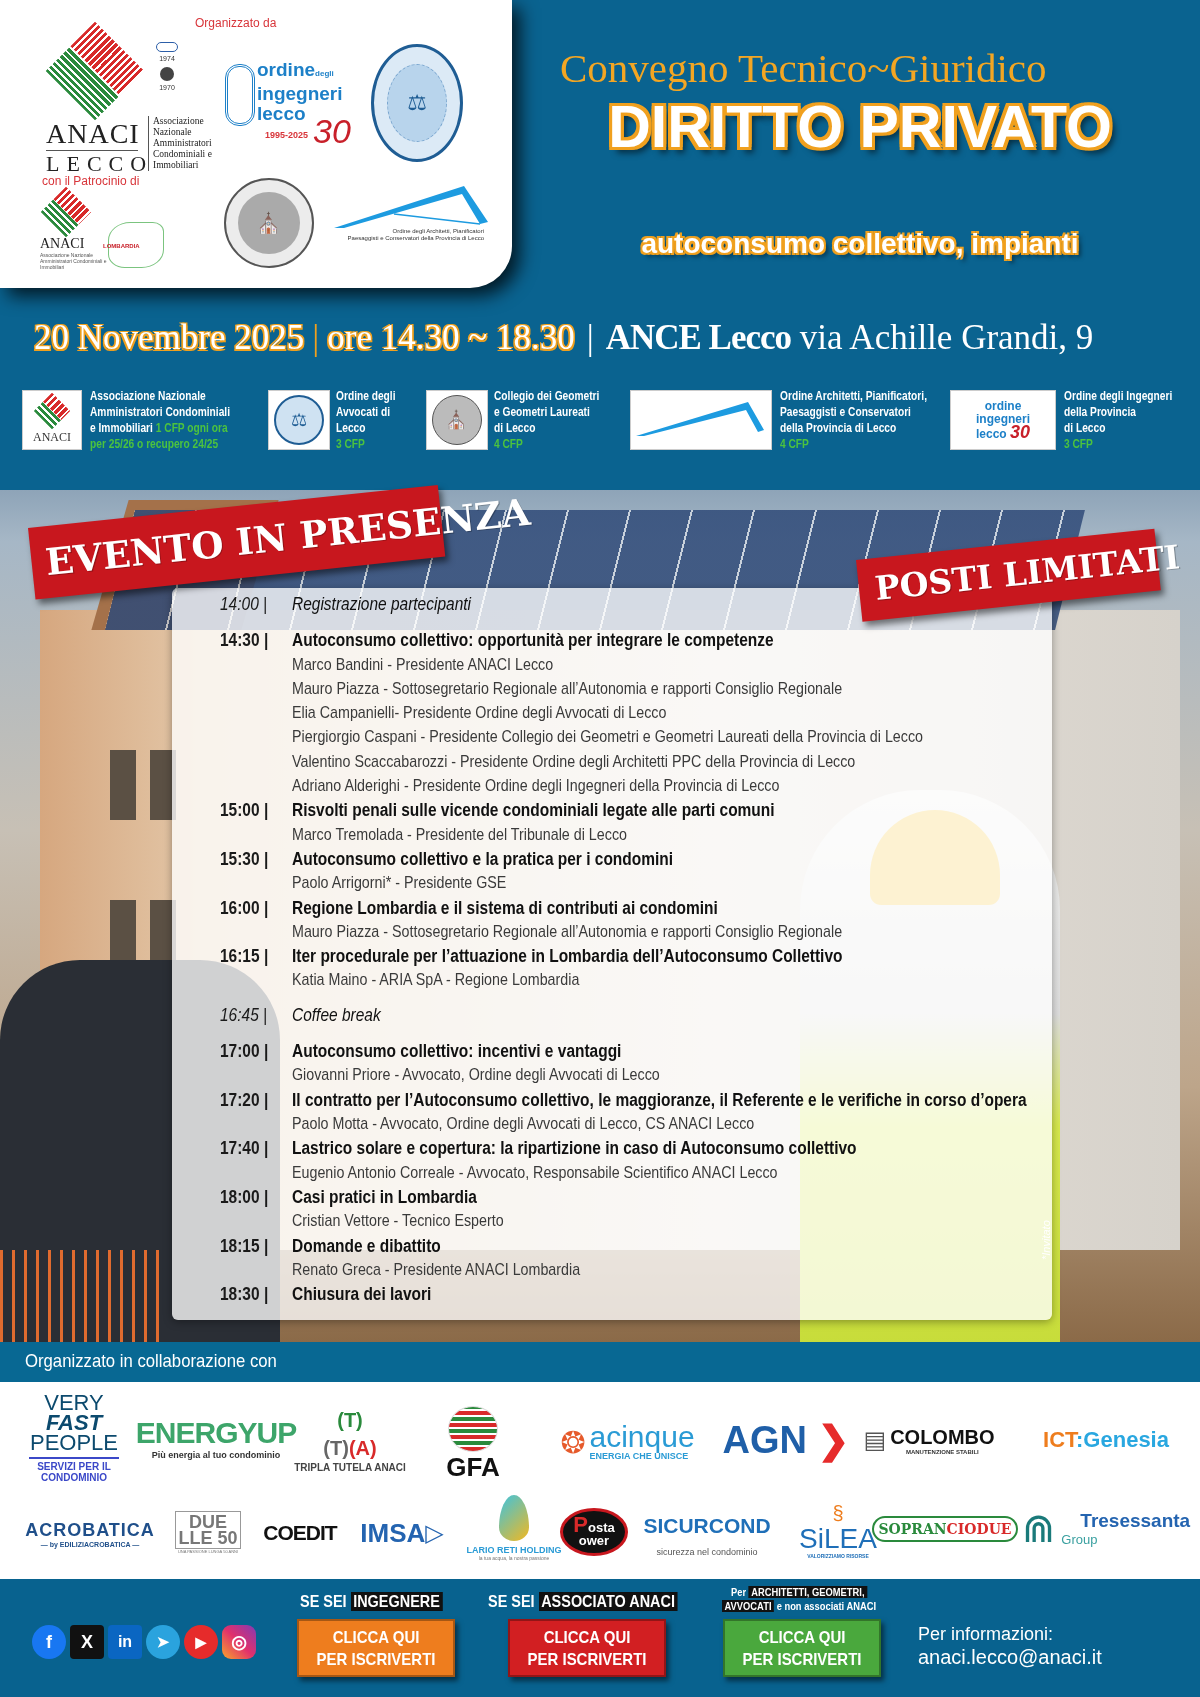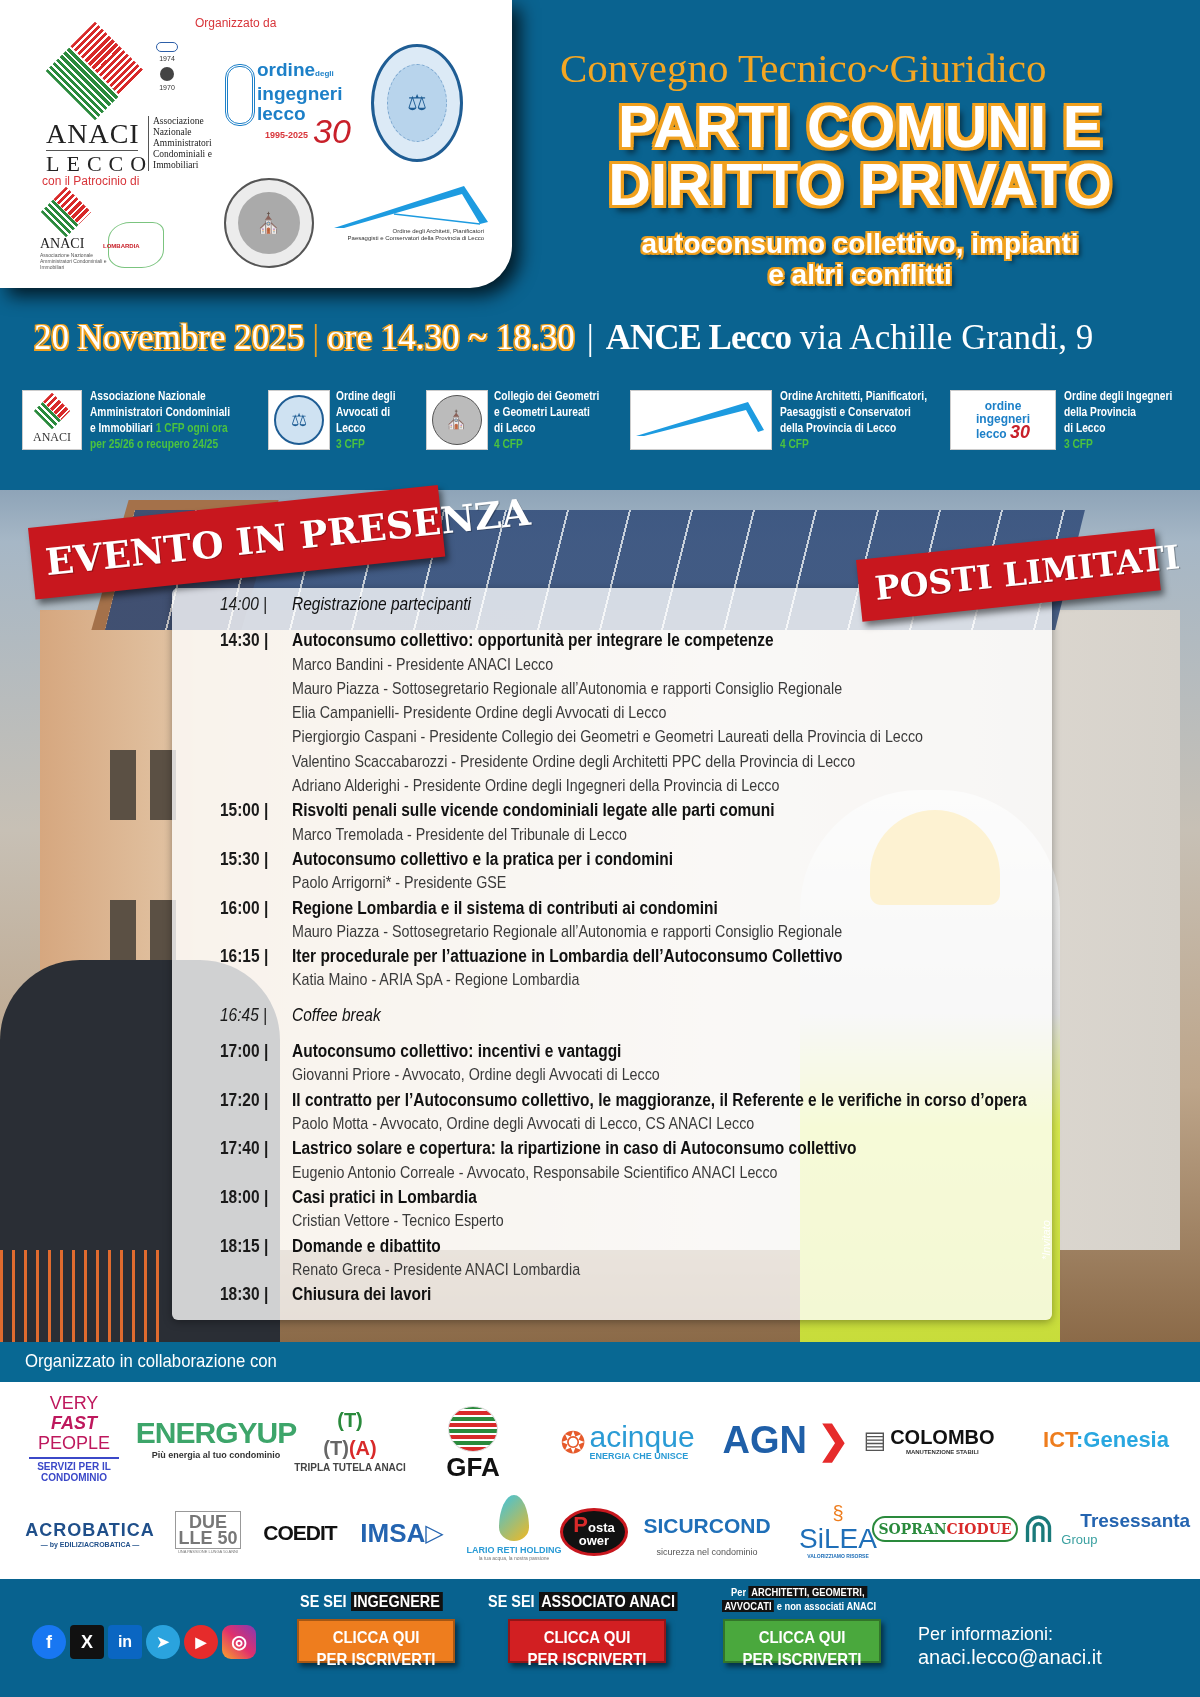"PARTI COMUNI E" div { html: <div>PARTI COMUNI E</div> -> none }
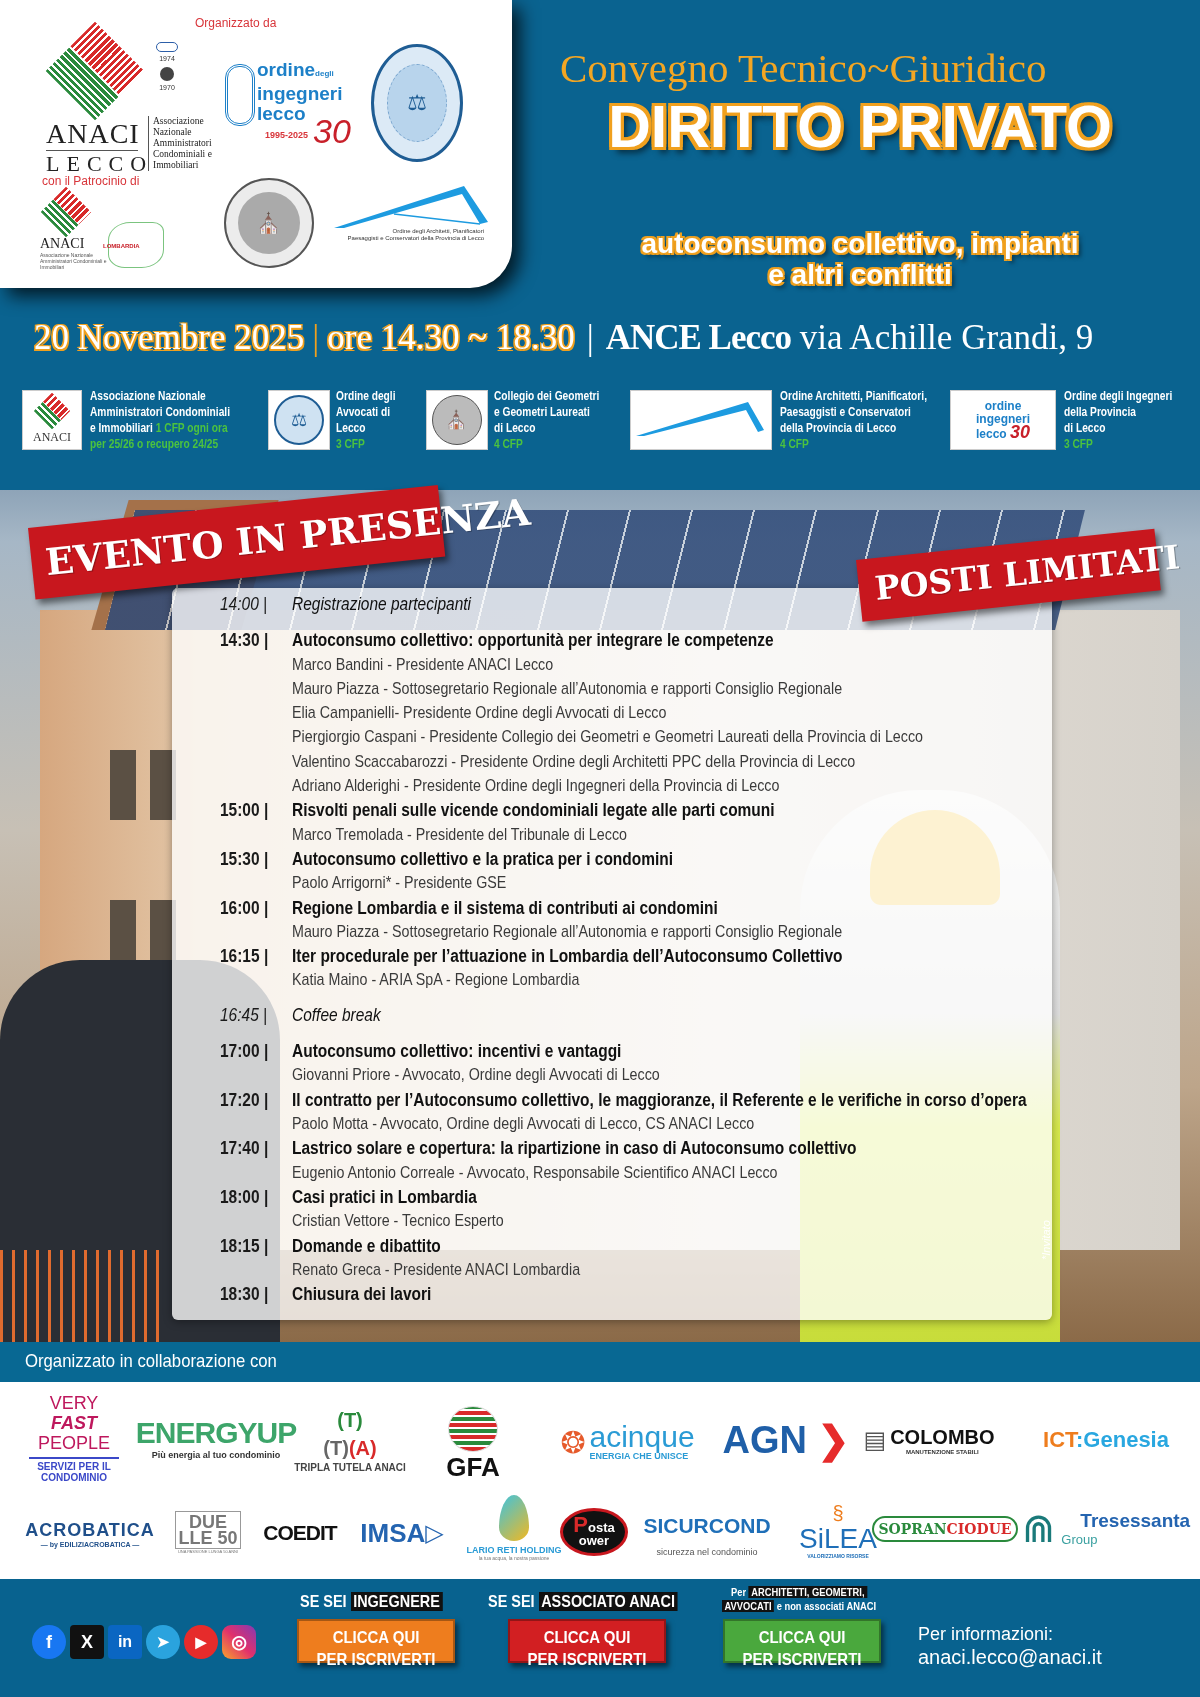"e altri conflitti" div { html: <div>e altri conflitti</div> -> none }
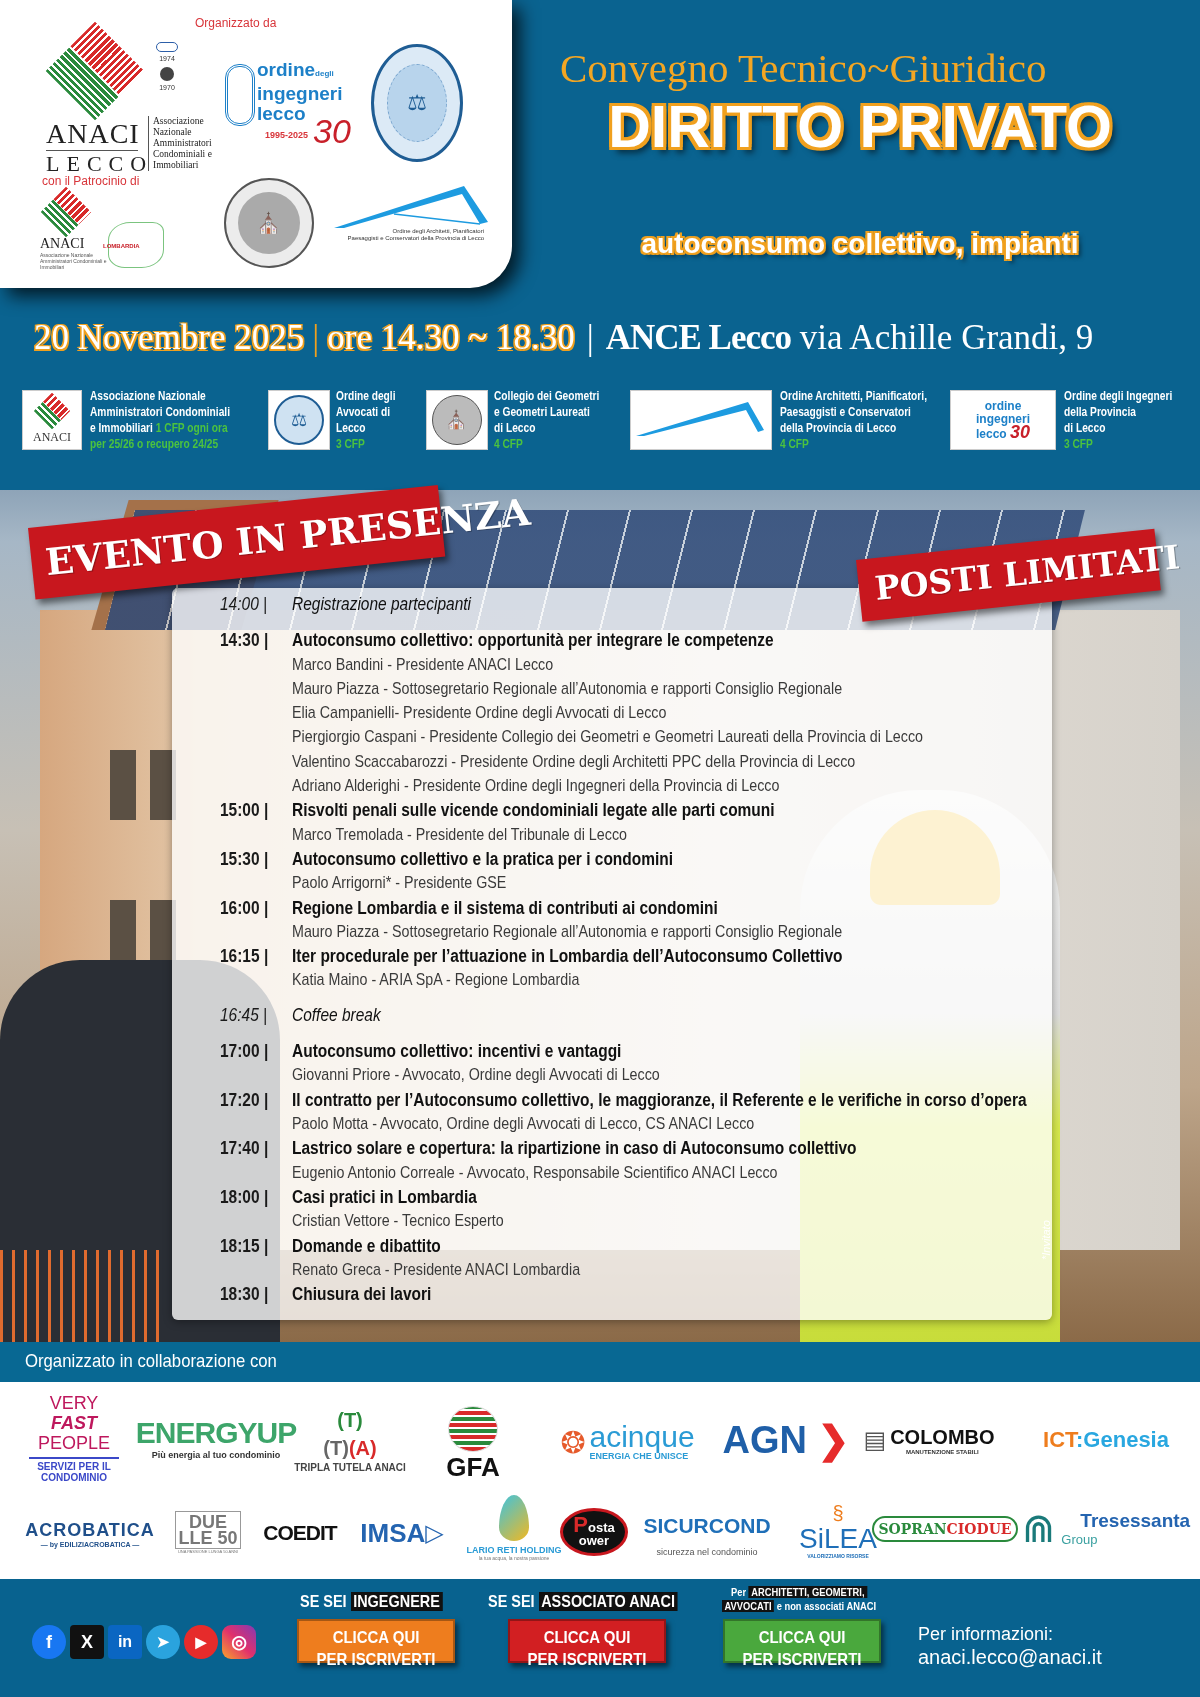"VERY" div { color: #be185d -> #0c4a6e; font-size: 18px -> 22px }
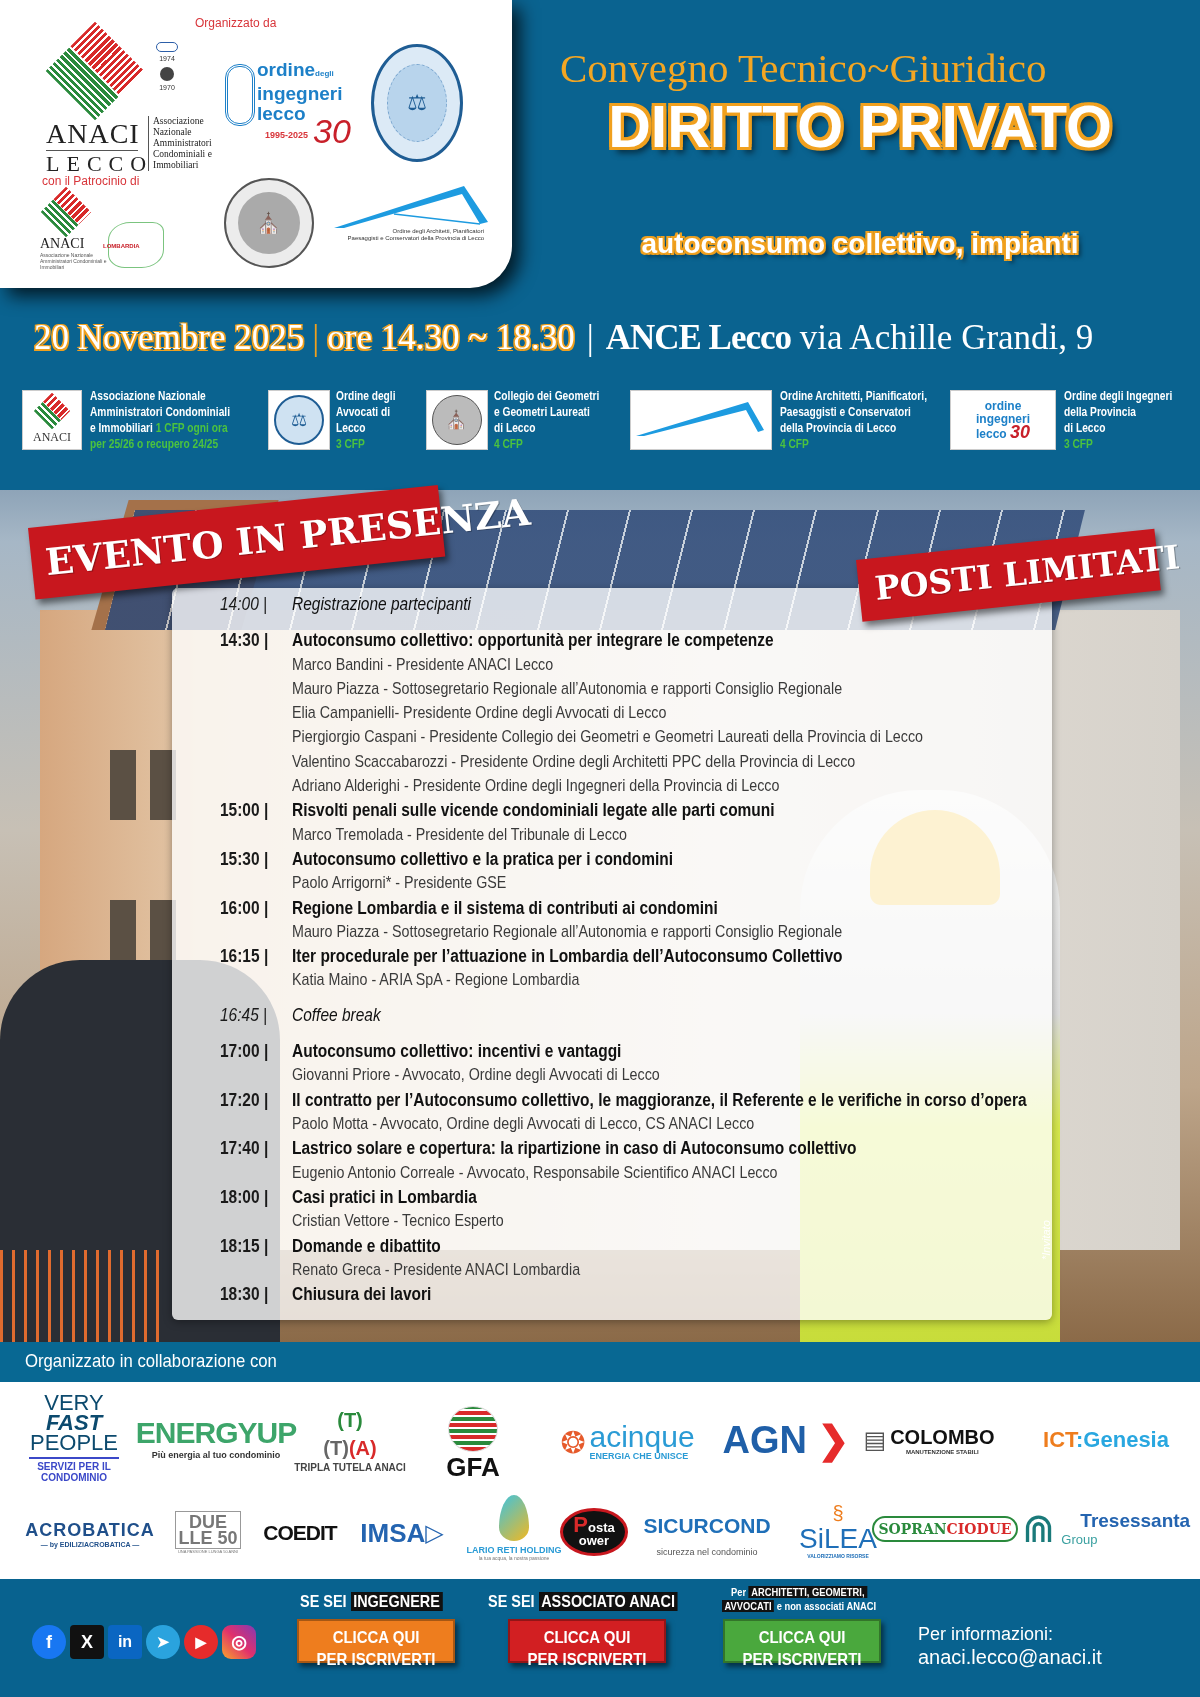"CLICCA QUI" .reg-btn { height: 44px -> 58px }
